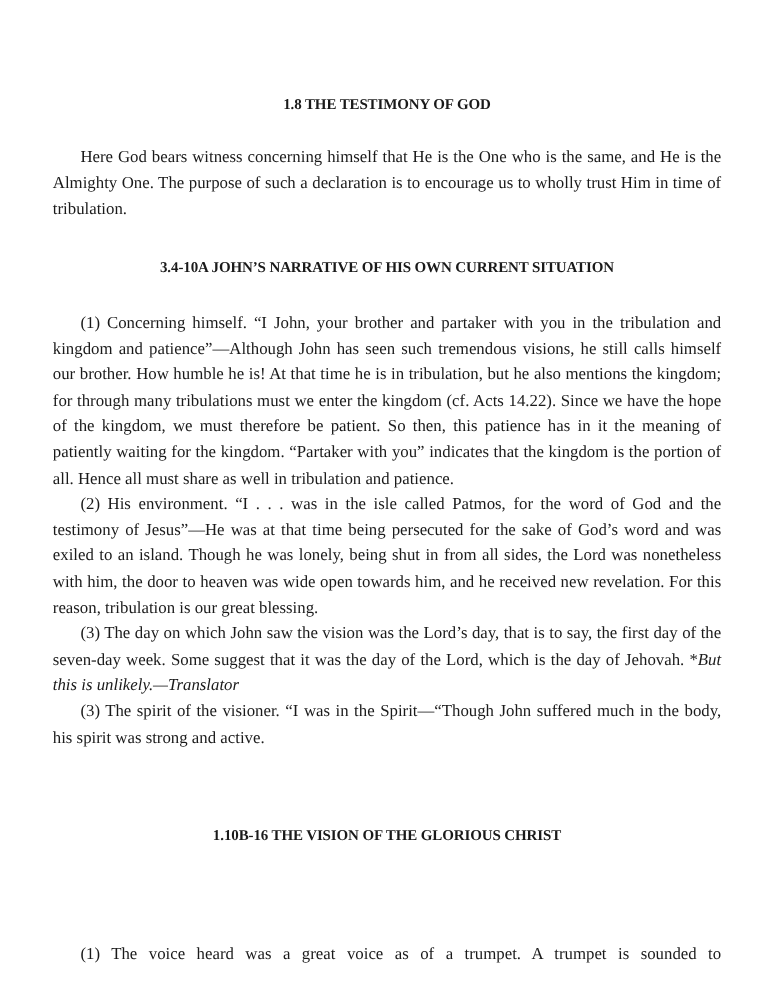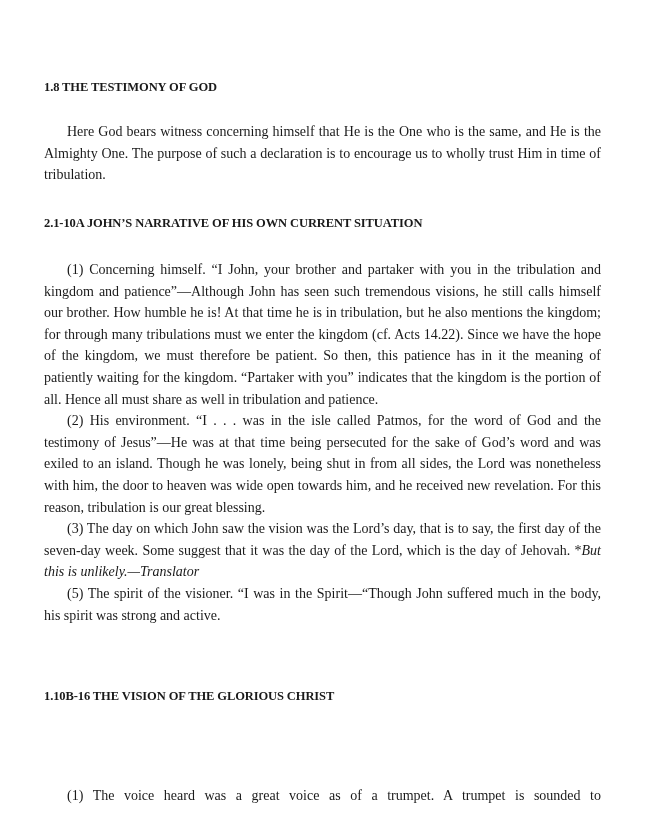"1.8 THE TESTIMONY OF GOD" .heading { text-align: none -> center }
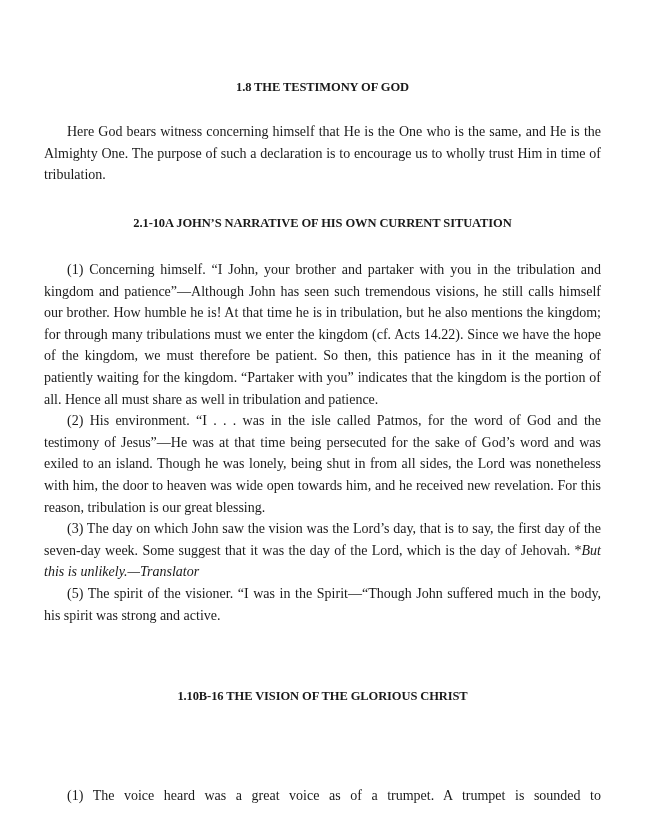"2.1-10A JOHN’S NARRATIVE OF HIS" h2.heading { text: 2.1-10A -> 3.4-10A }
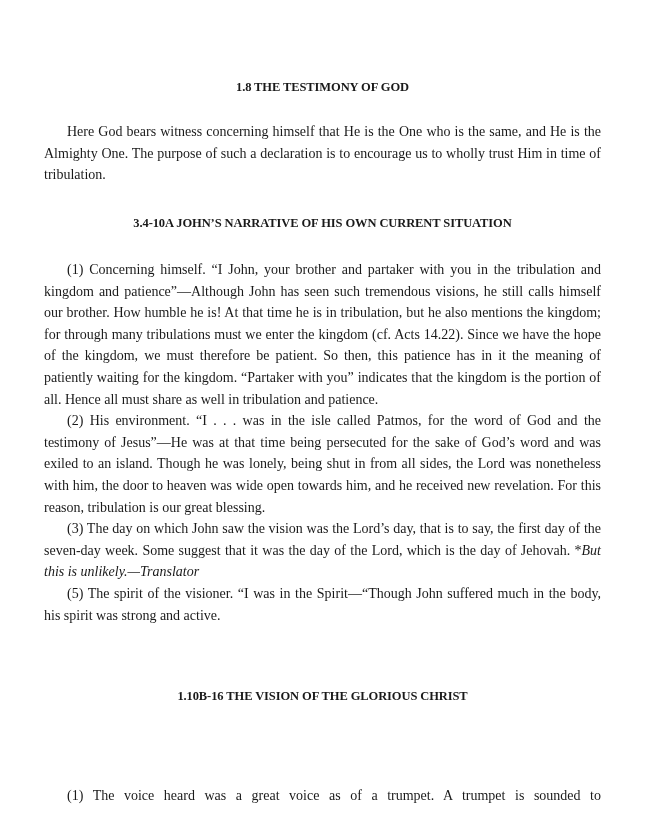"(5) The spirit of the" p { text: 5 -> 3 }
